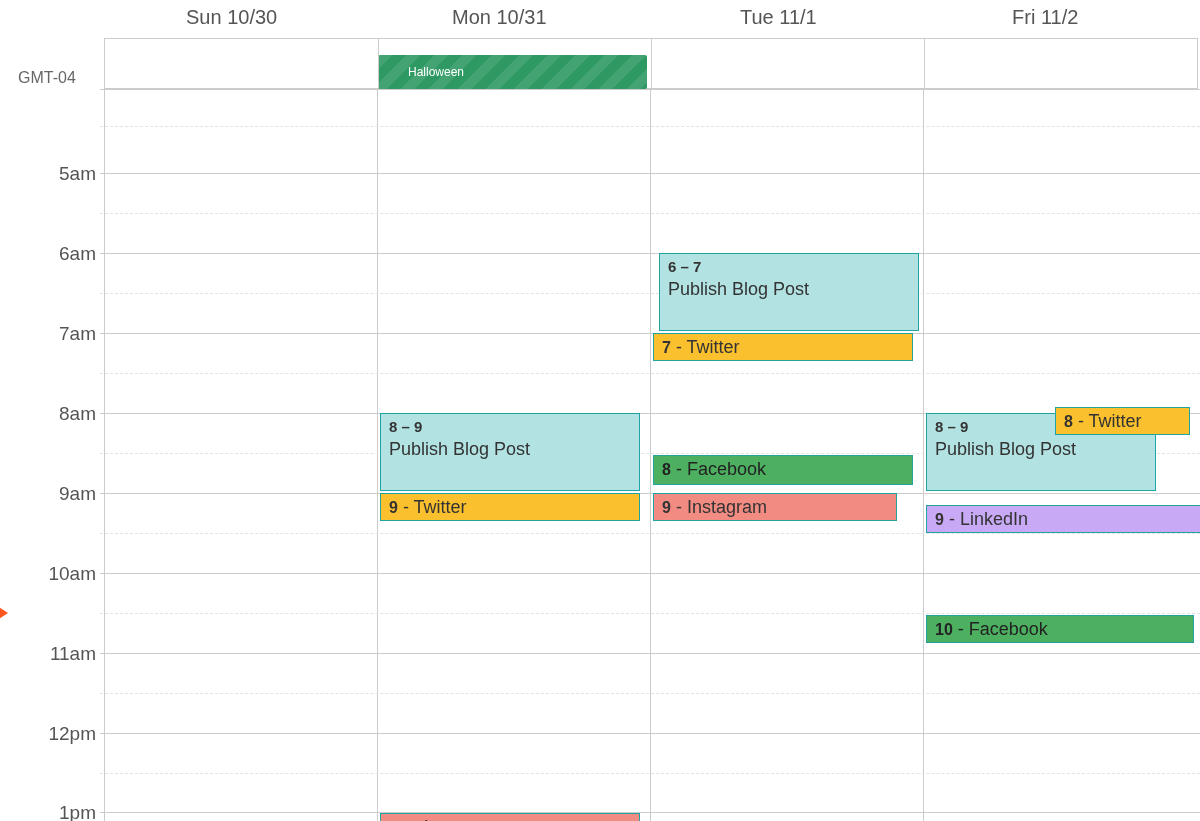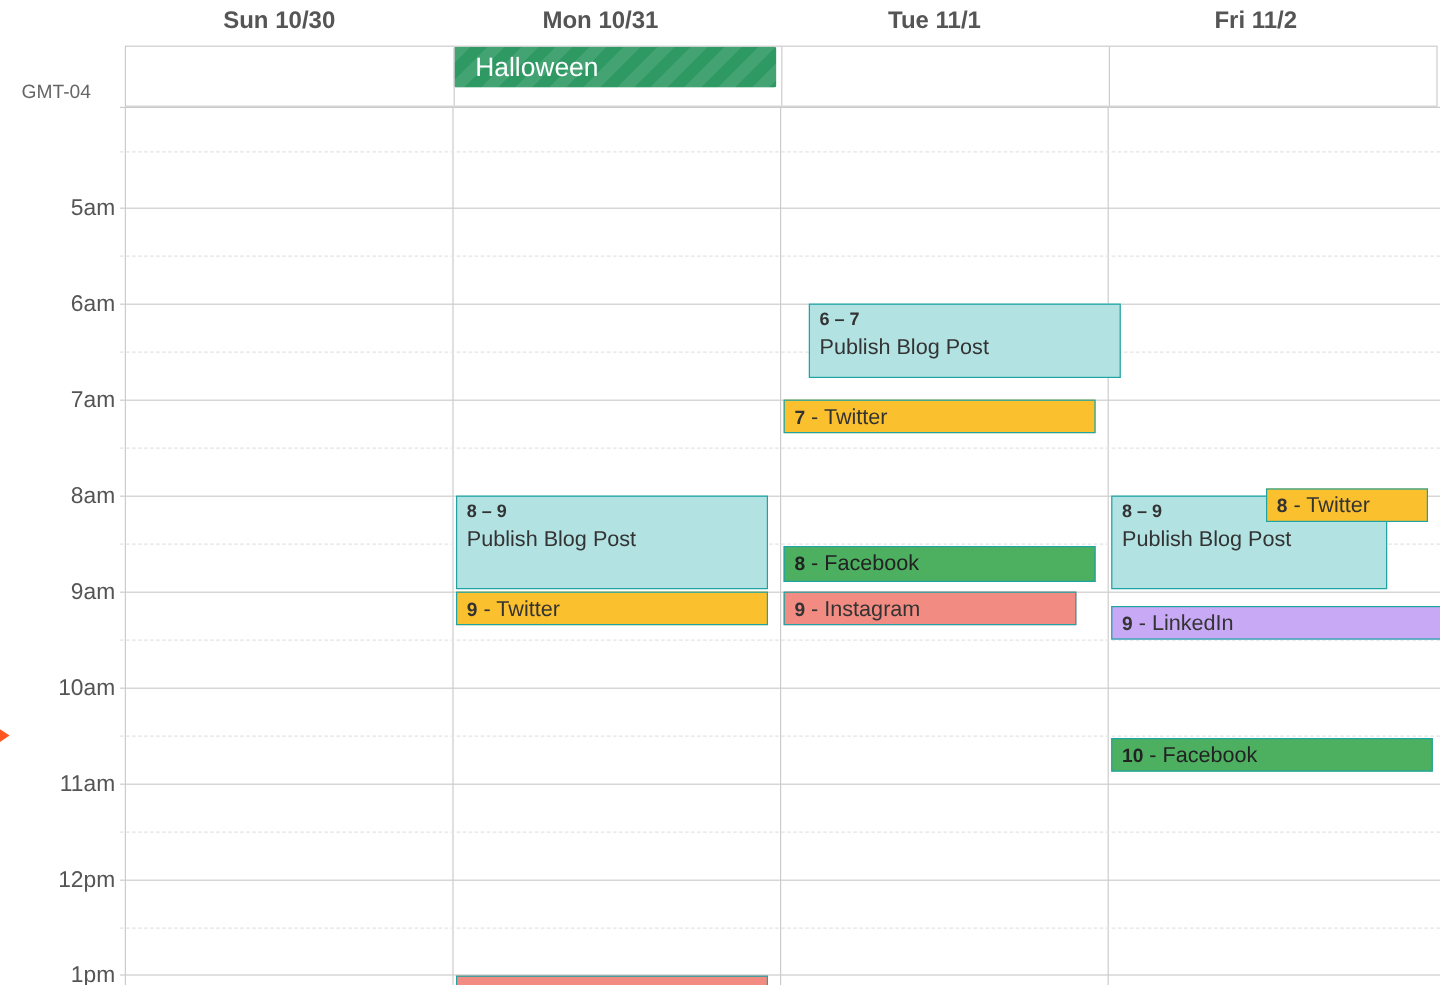"Sun 10/30" .day-header { font-weight: bold -> none }
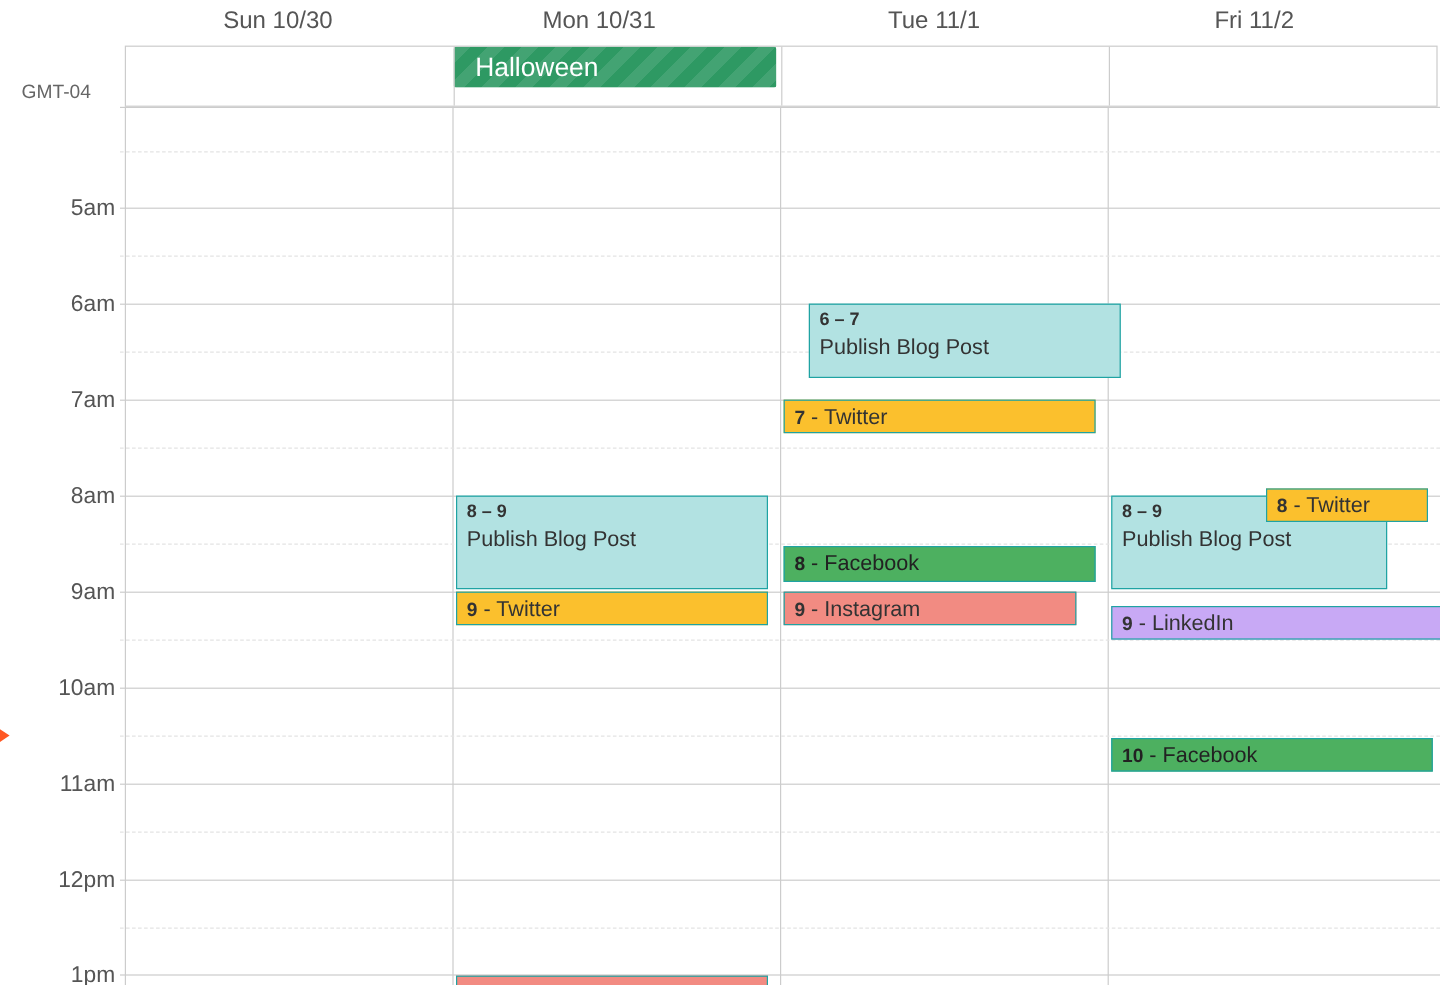"Halloween" .allday-event { font-size: 22px -> 12px; padding-left: 18px -> 30px; top: 0 -> 16px }
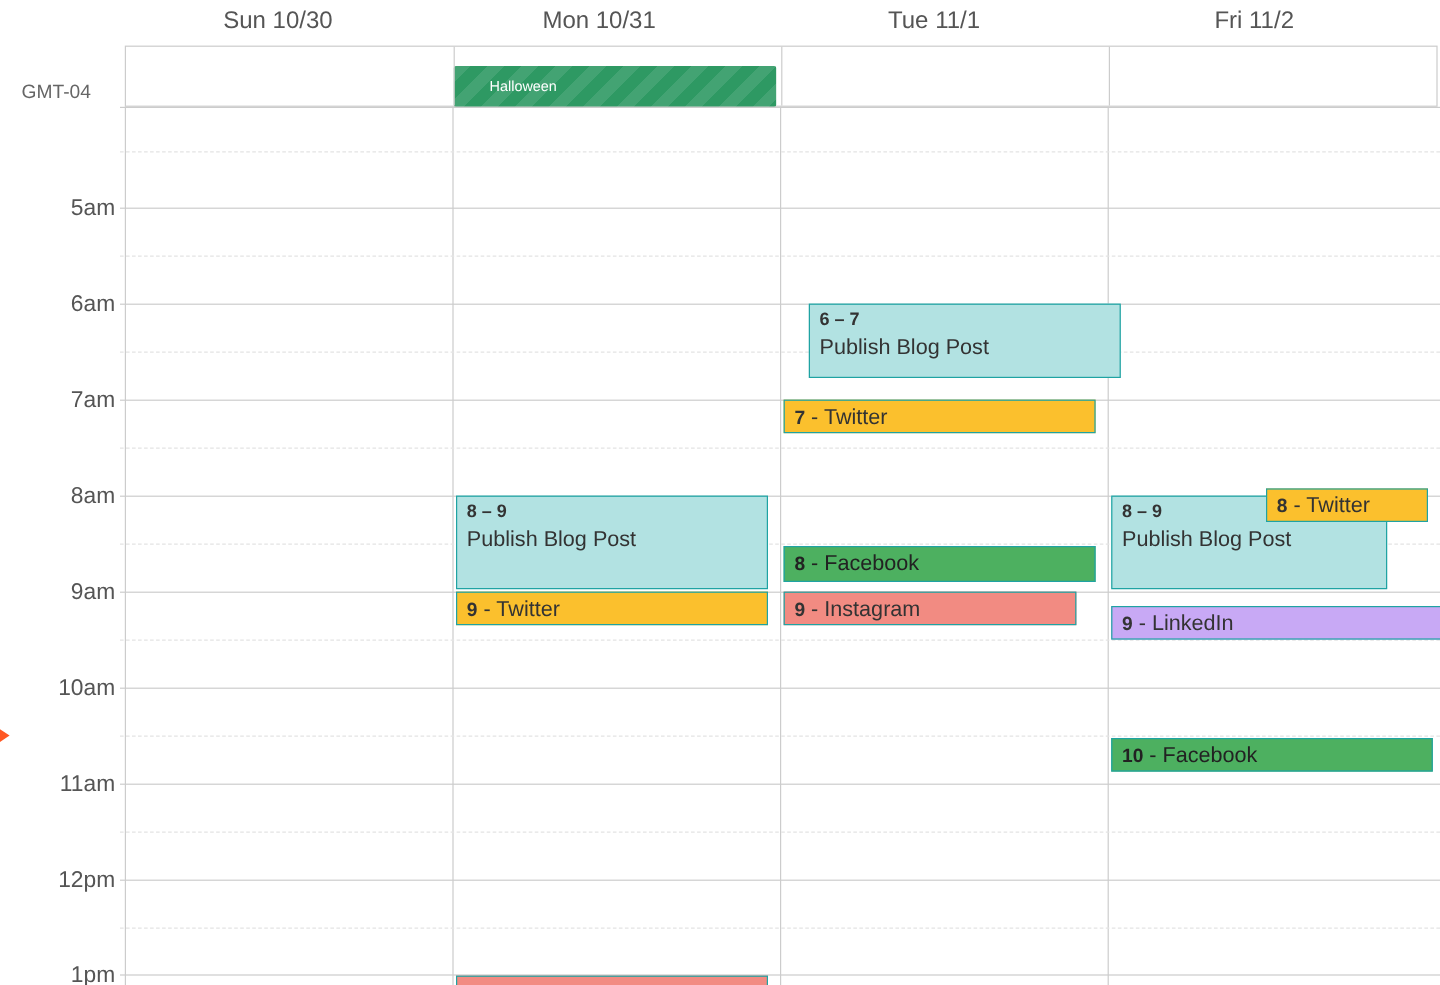"6 – 7" div.event { height: 62px -> 78px; left: 674px -> 659px }
